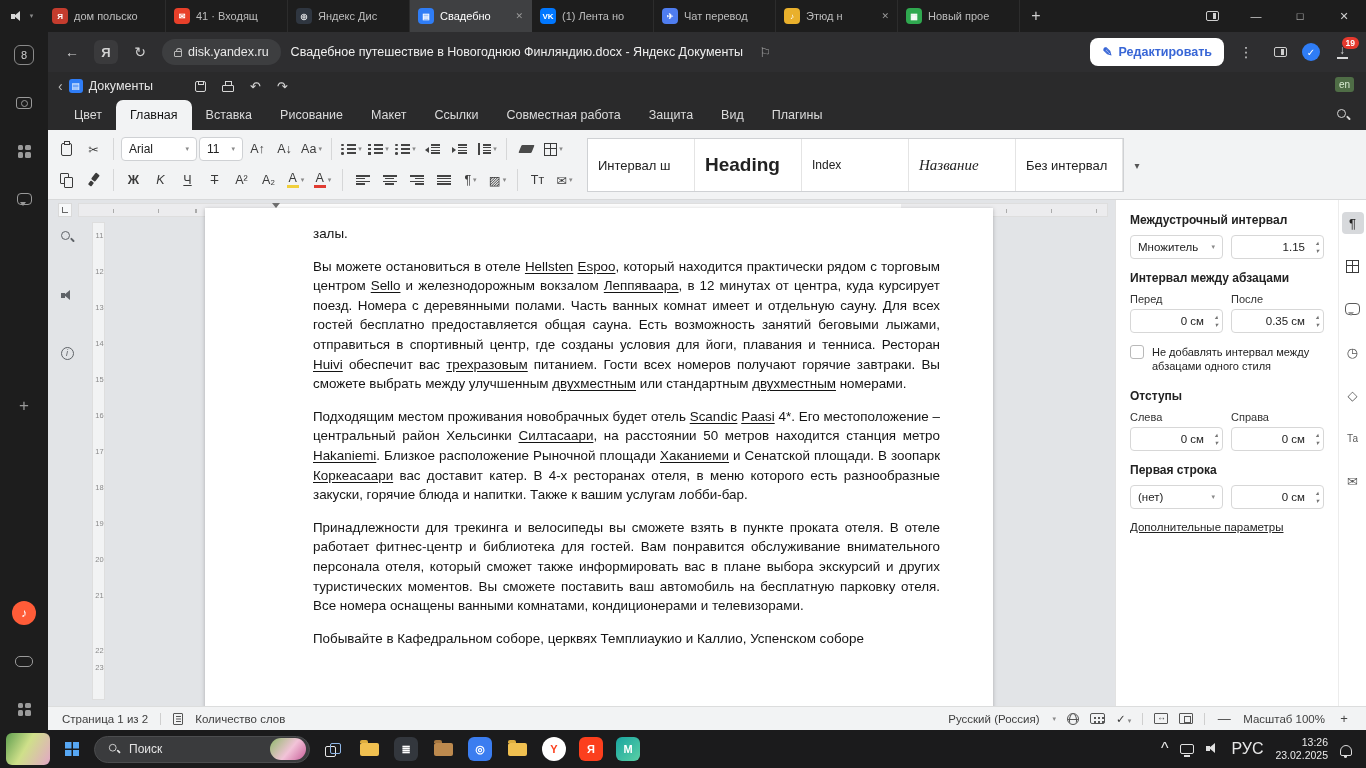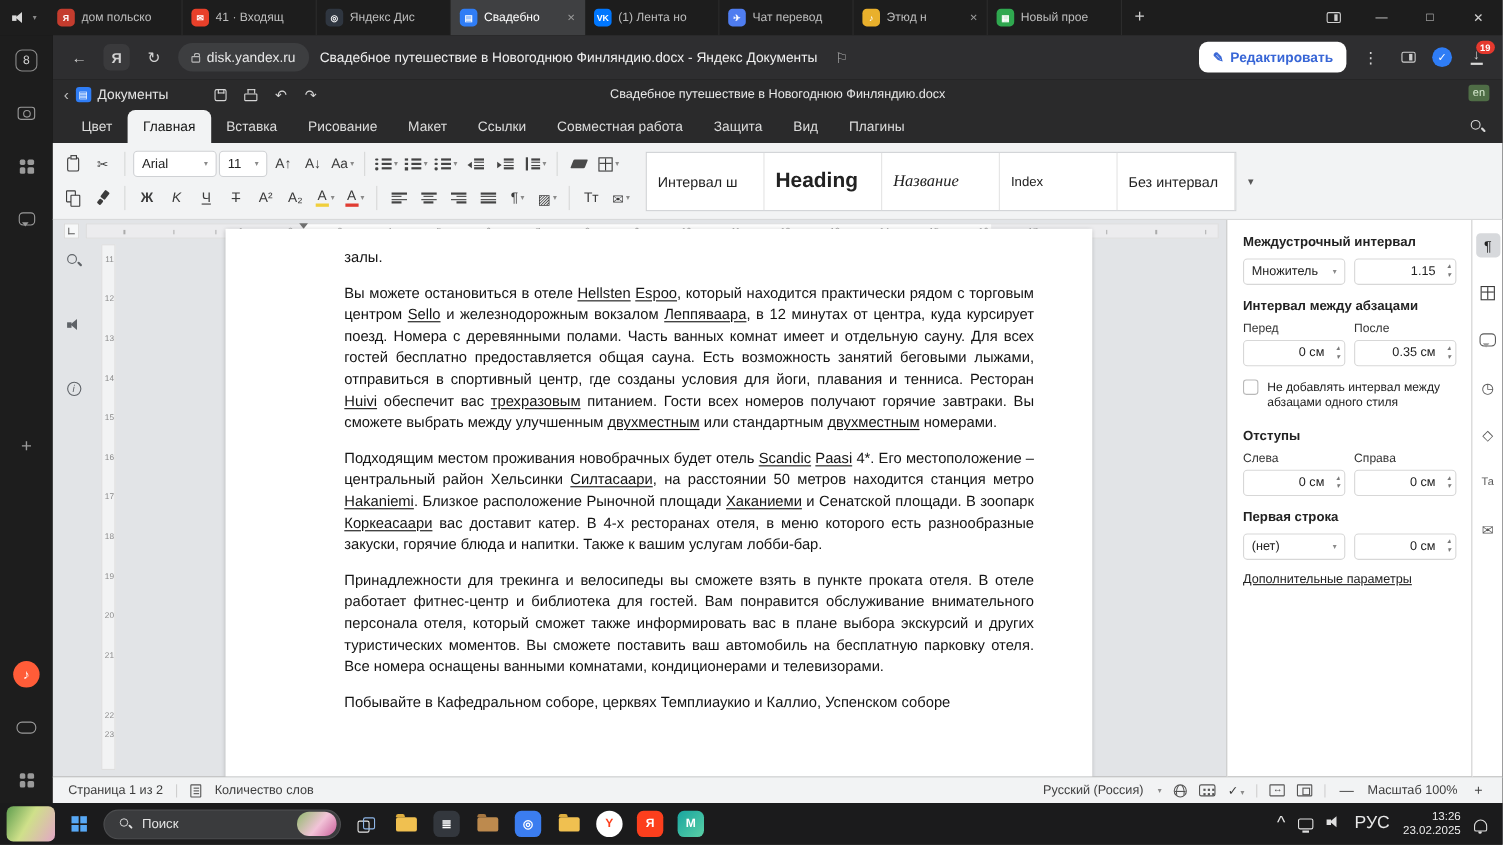"Свадебное путешествие в Новогоднюю Финляндию.docx" div.hdr-title { html: <div>Свадебное путешествие в Новогоднюю Финляндию.docx</div> -> none }
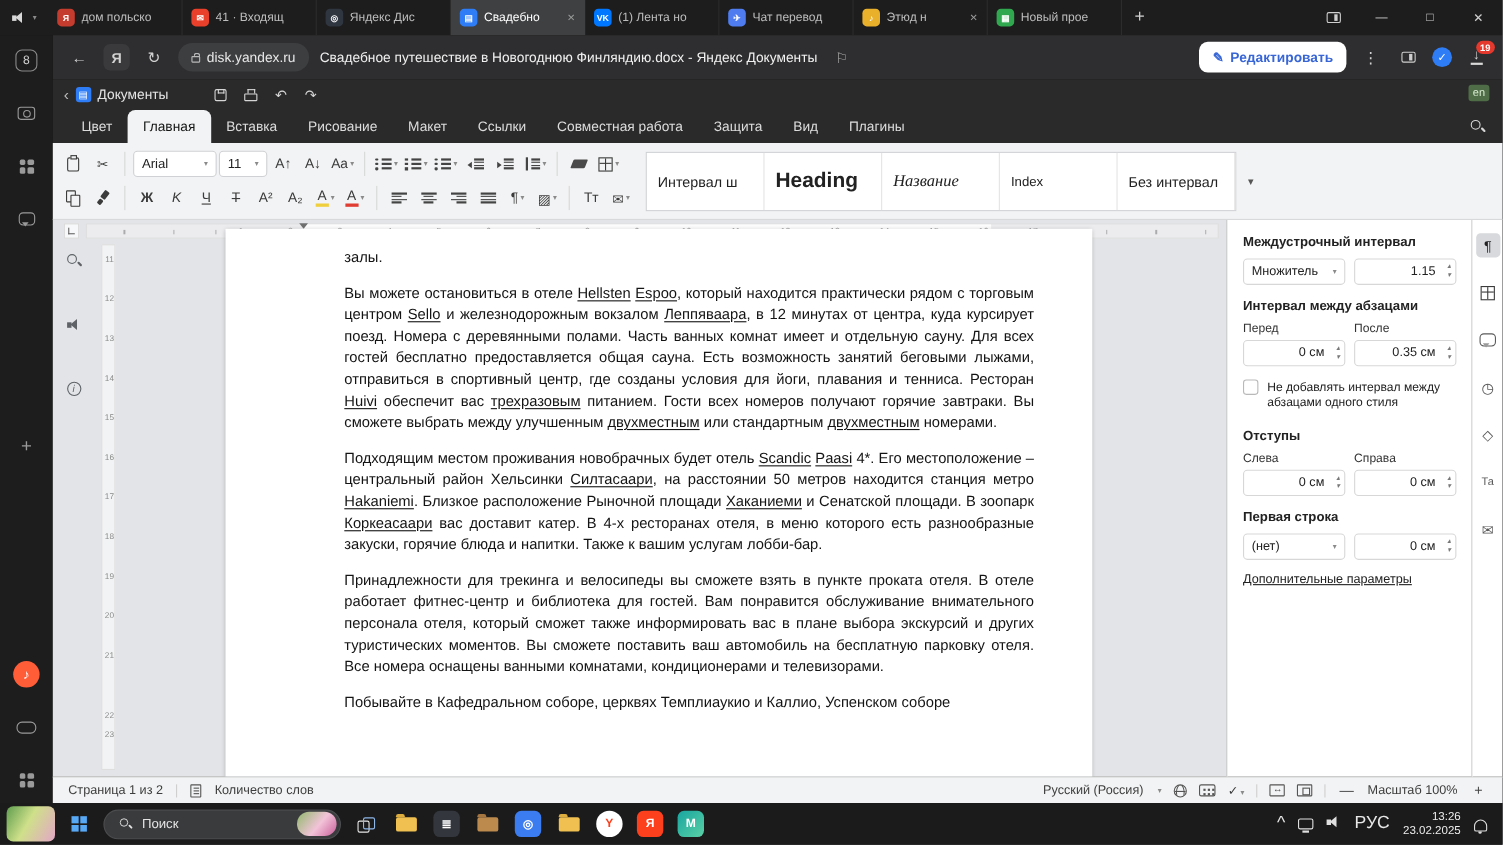"Название" div.style-item { order: before "Index" -> after "Index" }
